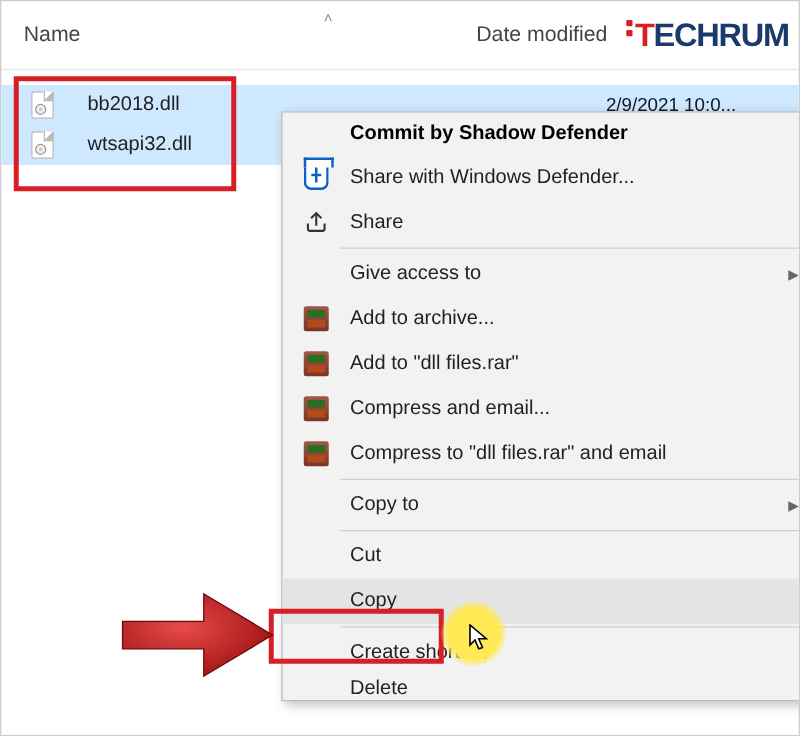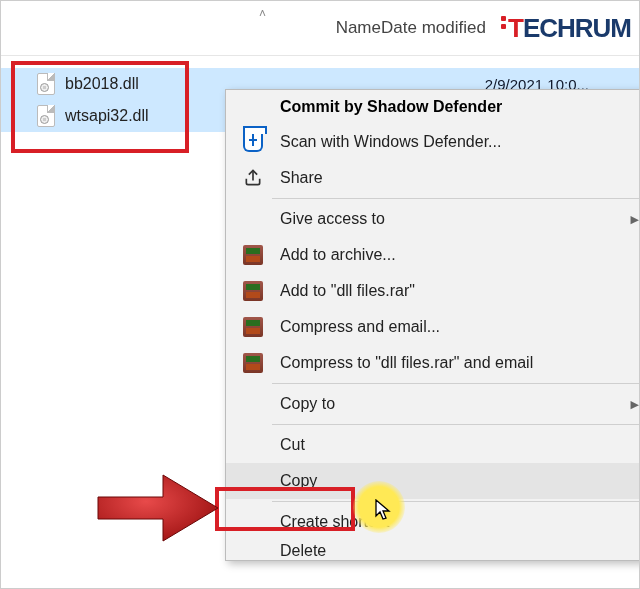"Name" .col-name { text-align: right -> none }
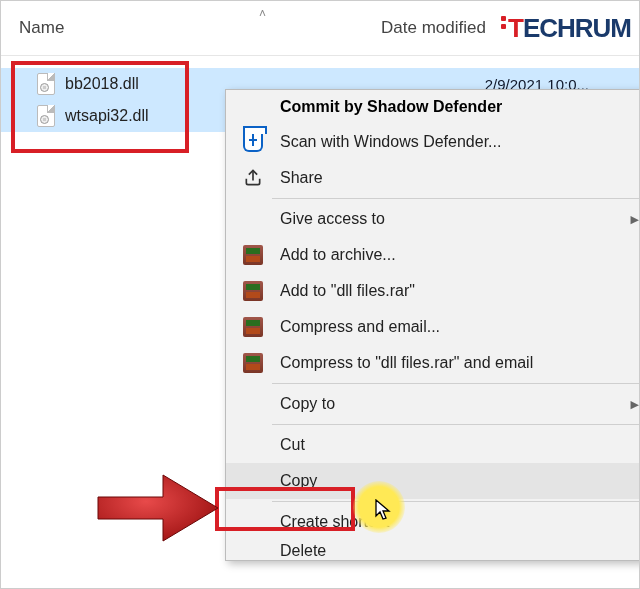"bb2018.dll" .file-row { gap: 10px -> 27px; padding-left: 36px -> 24px }
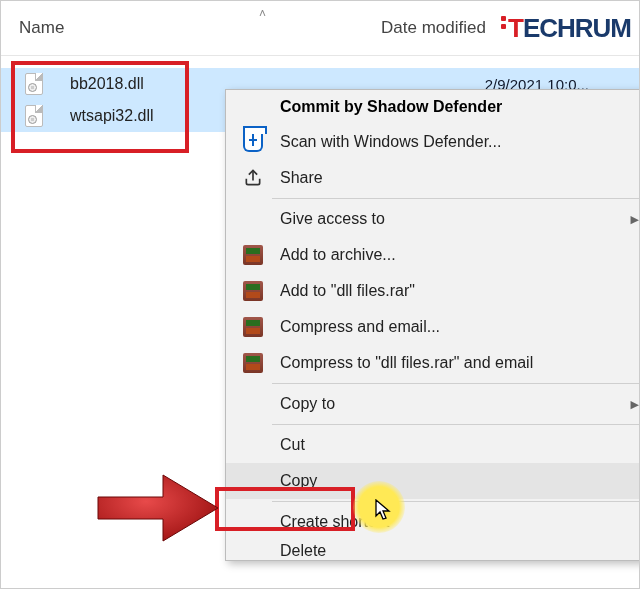"Scan with Windows Defender..." span { text: Scan -> Share }
